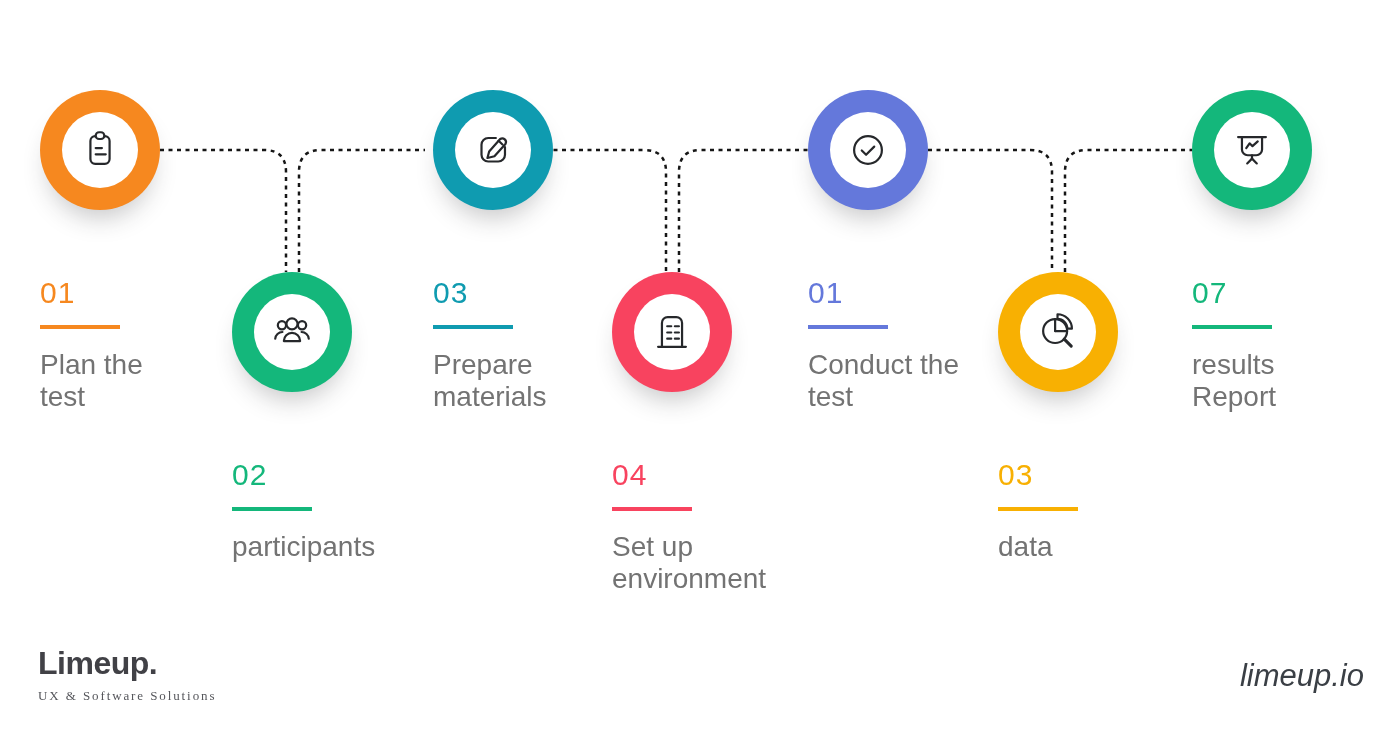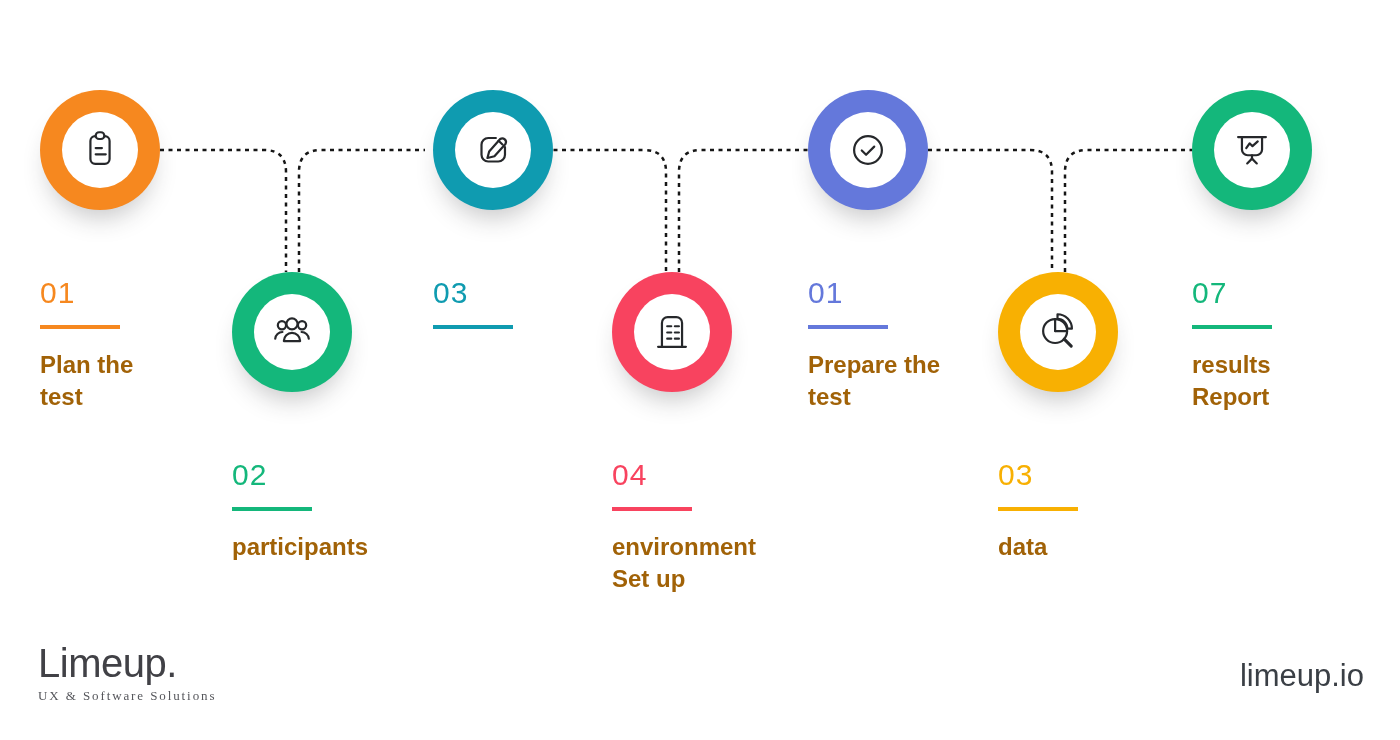"Plan the" .lbl { color: #a16207 -> #737373; font-size: 24px -> 28px; font-weight: 700 -> 400 }
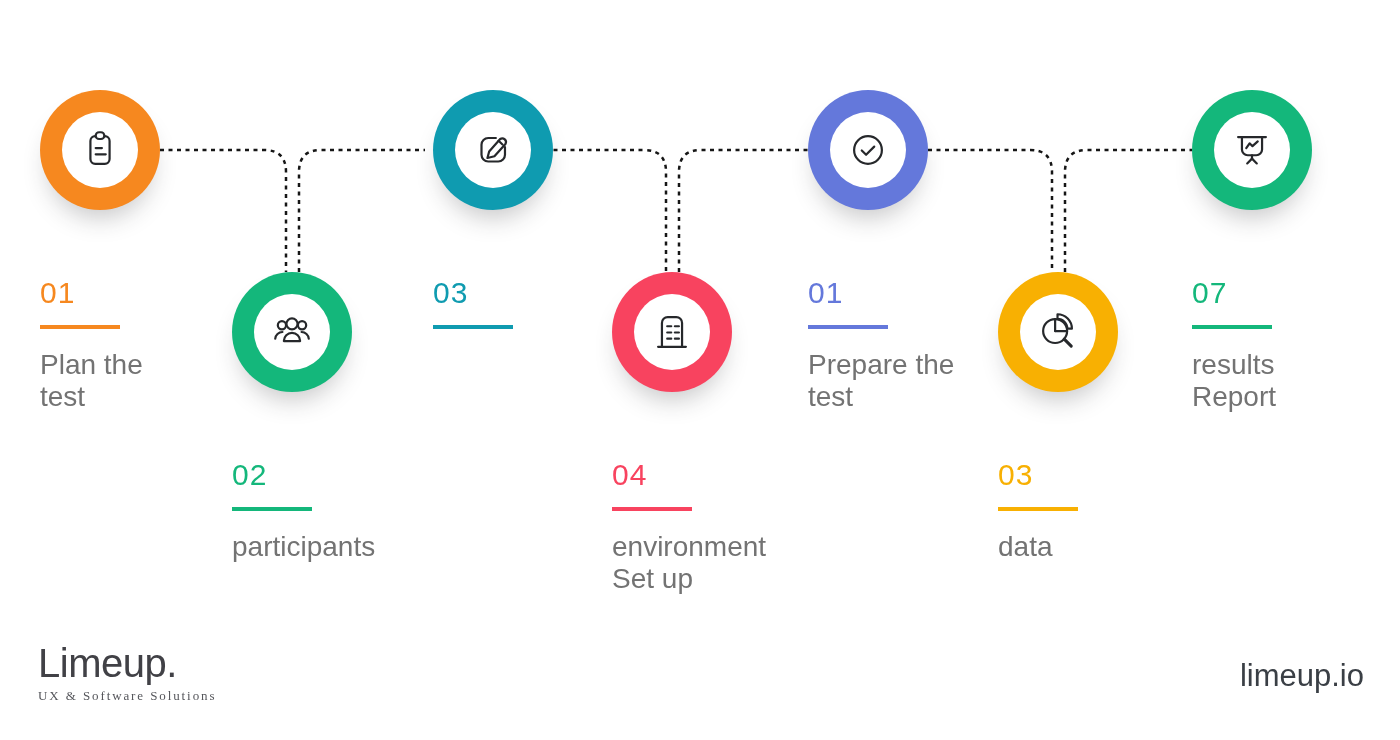"Prepare" div.lbl { html: none -> <div> <span>Prepare</span> <span>materials</span> </div> }
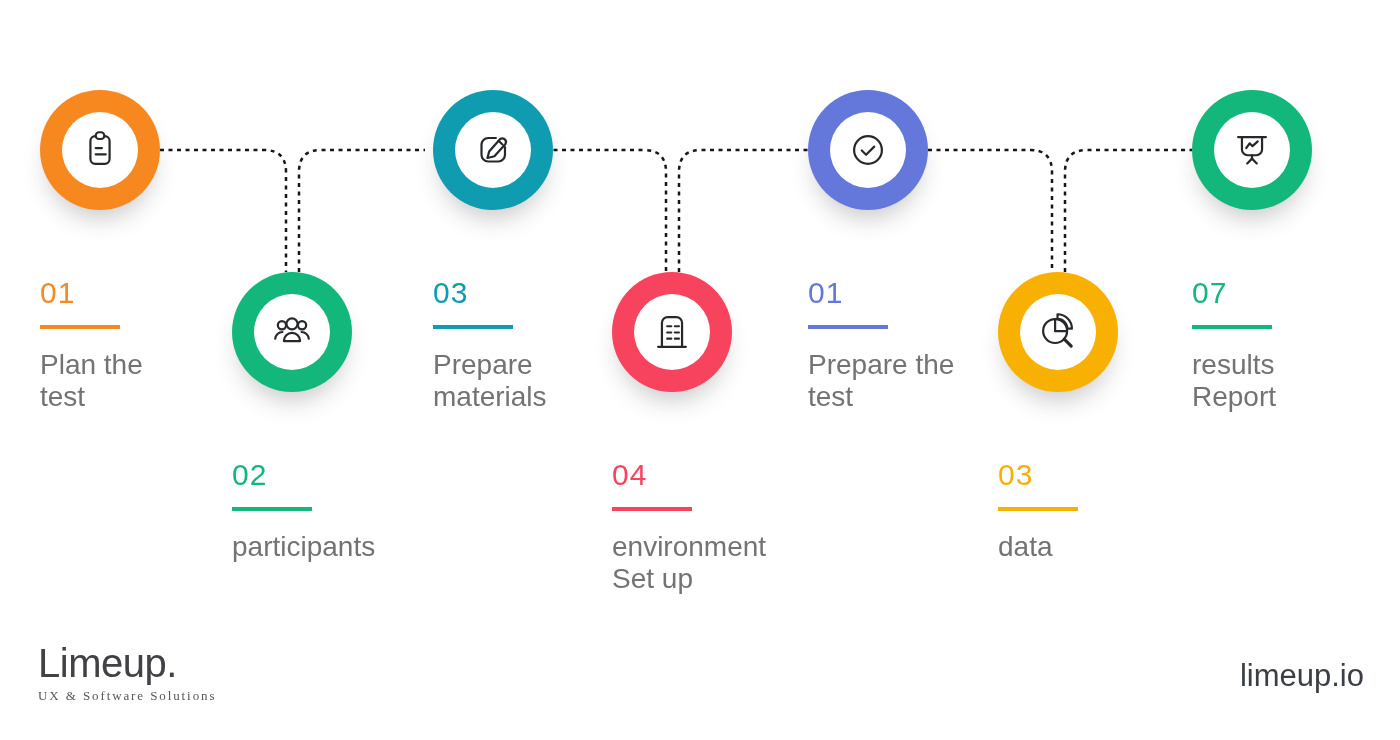"Prepare the" span { text: Prepare -> Conduct }
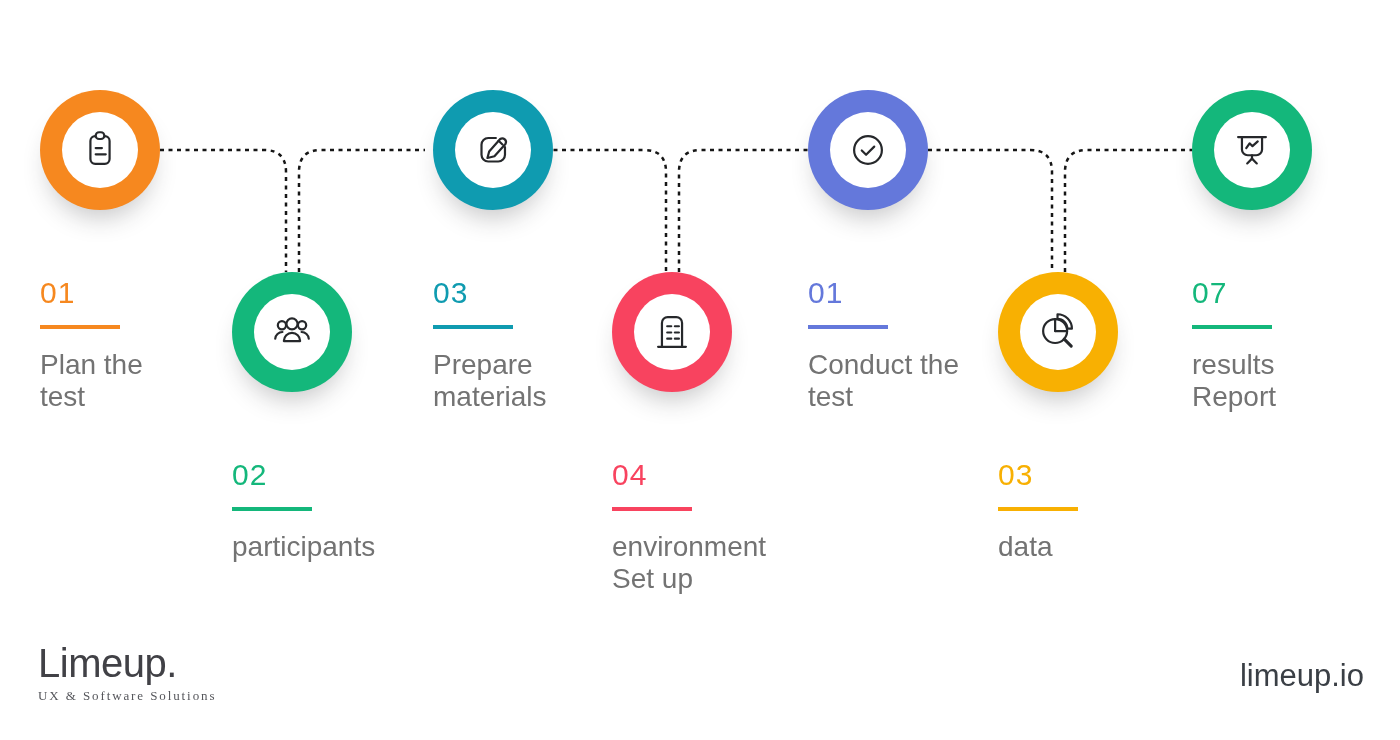"environment" span { order: before "Set up" -> after "Set up" }
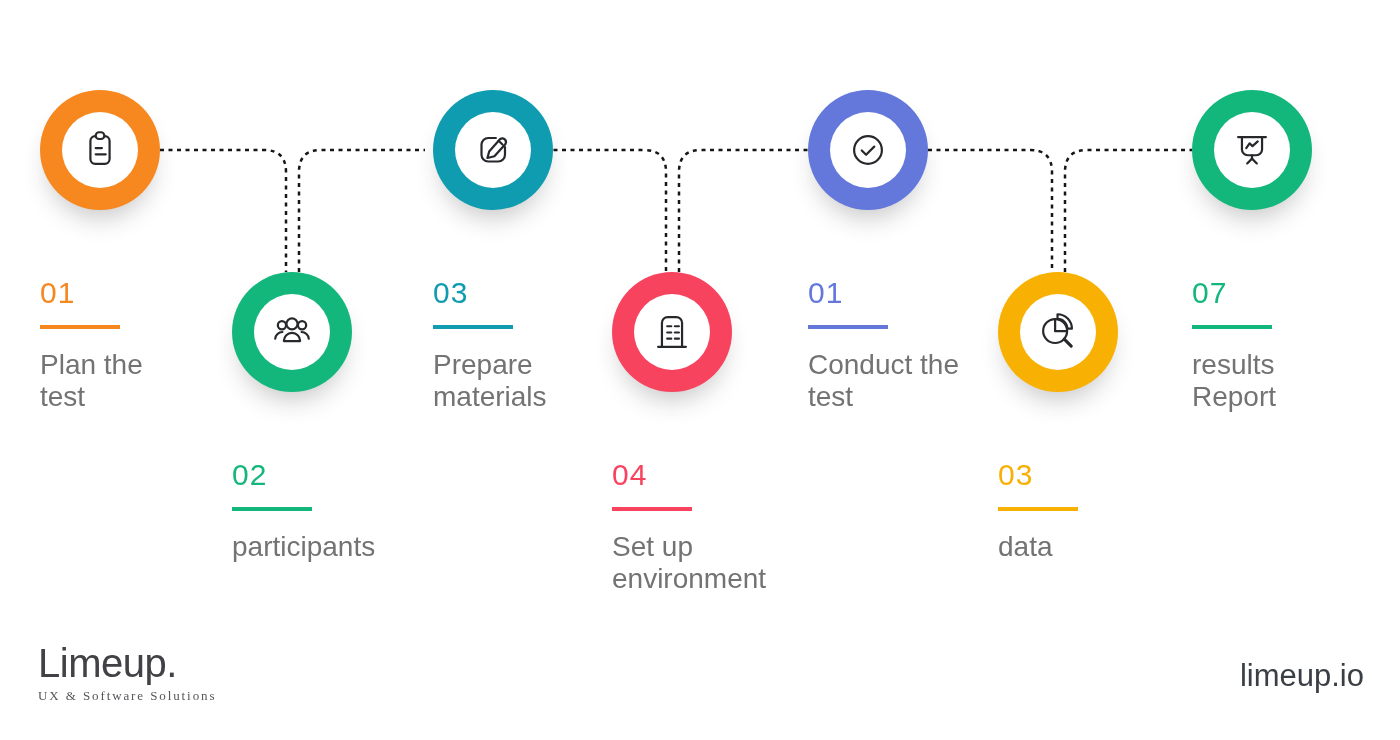"Limeup." .logo-text { font-size: 40px -> 32px; font-weight: 400 -> 700 }
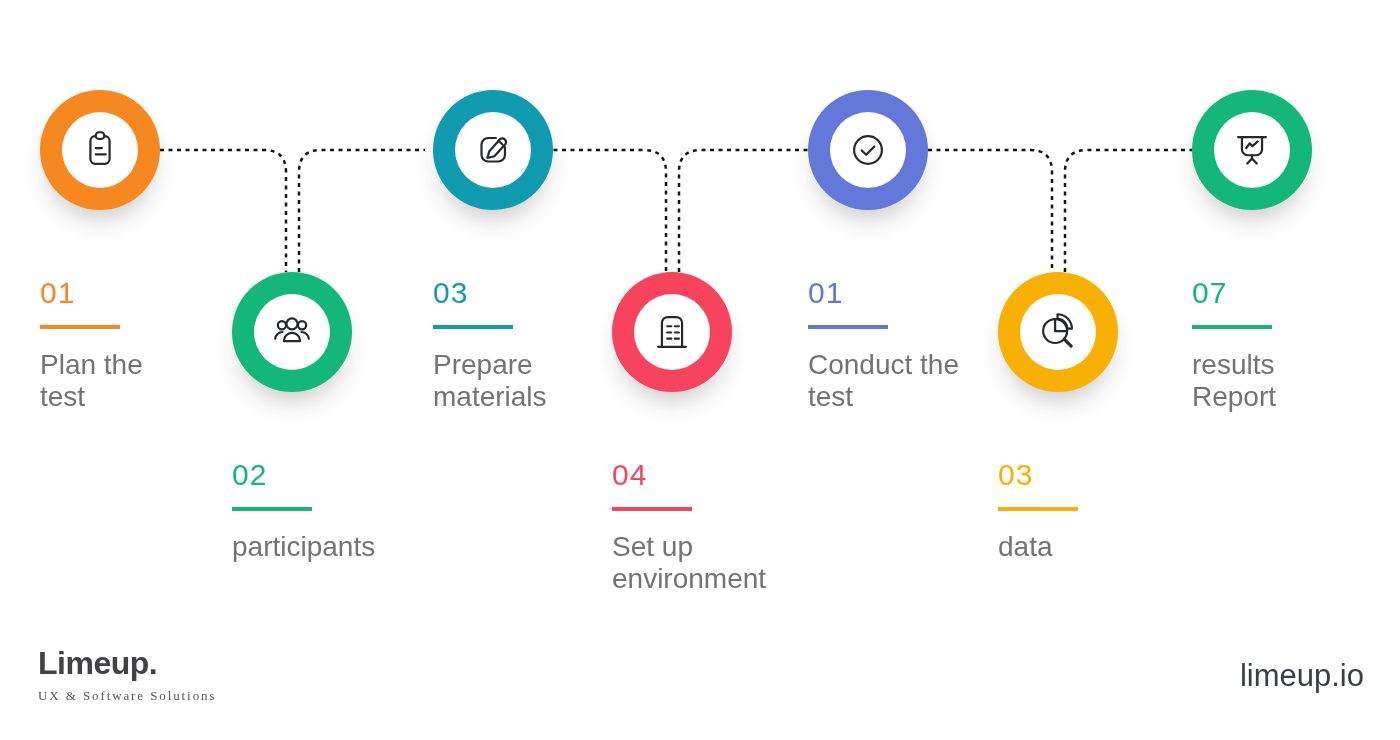"limeup.io" .website { font-style: none -> italic }
